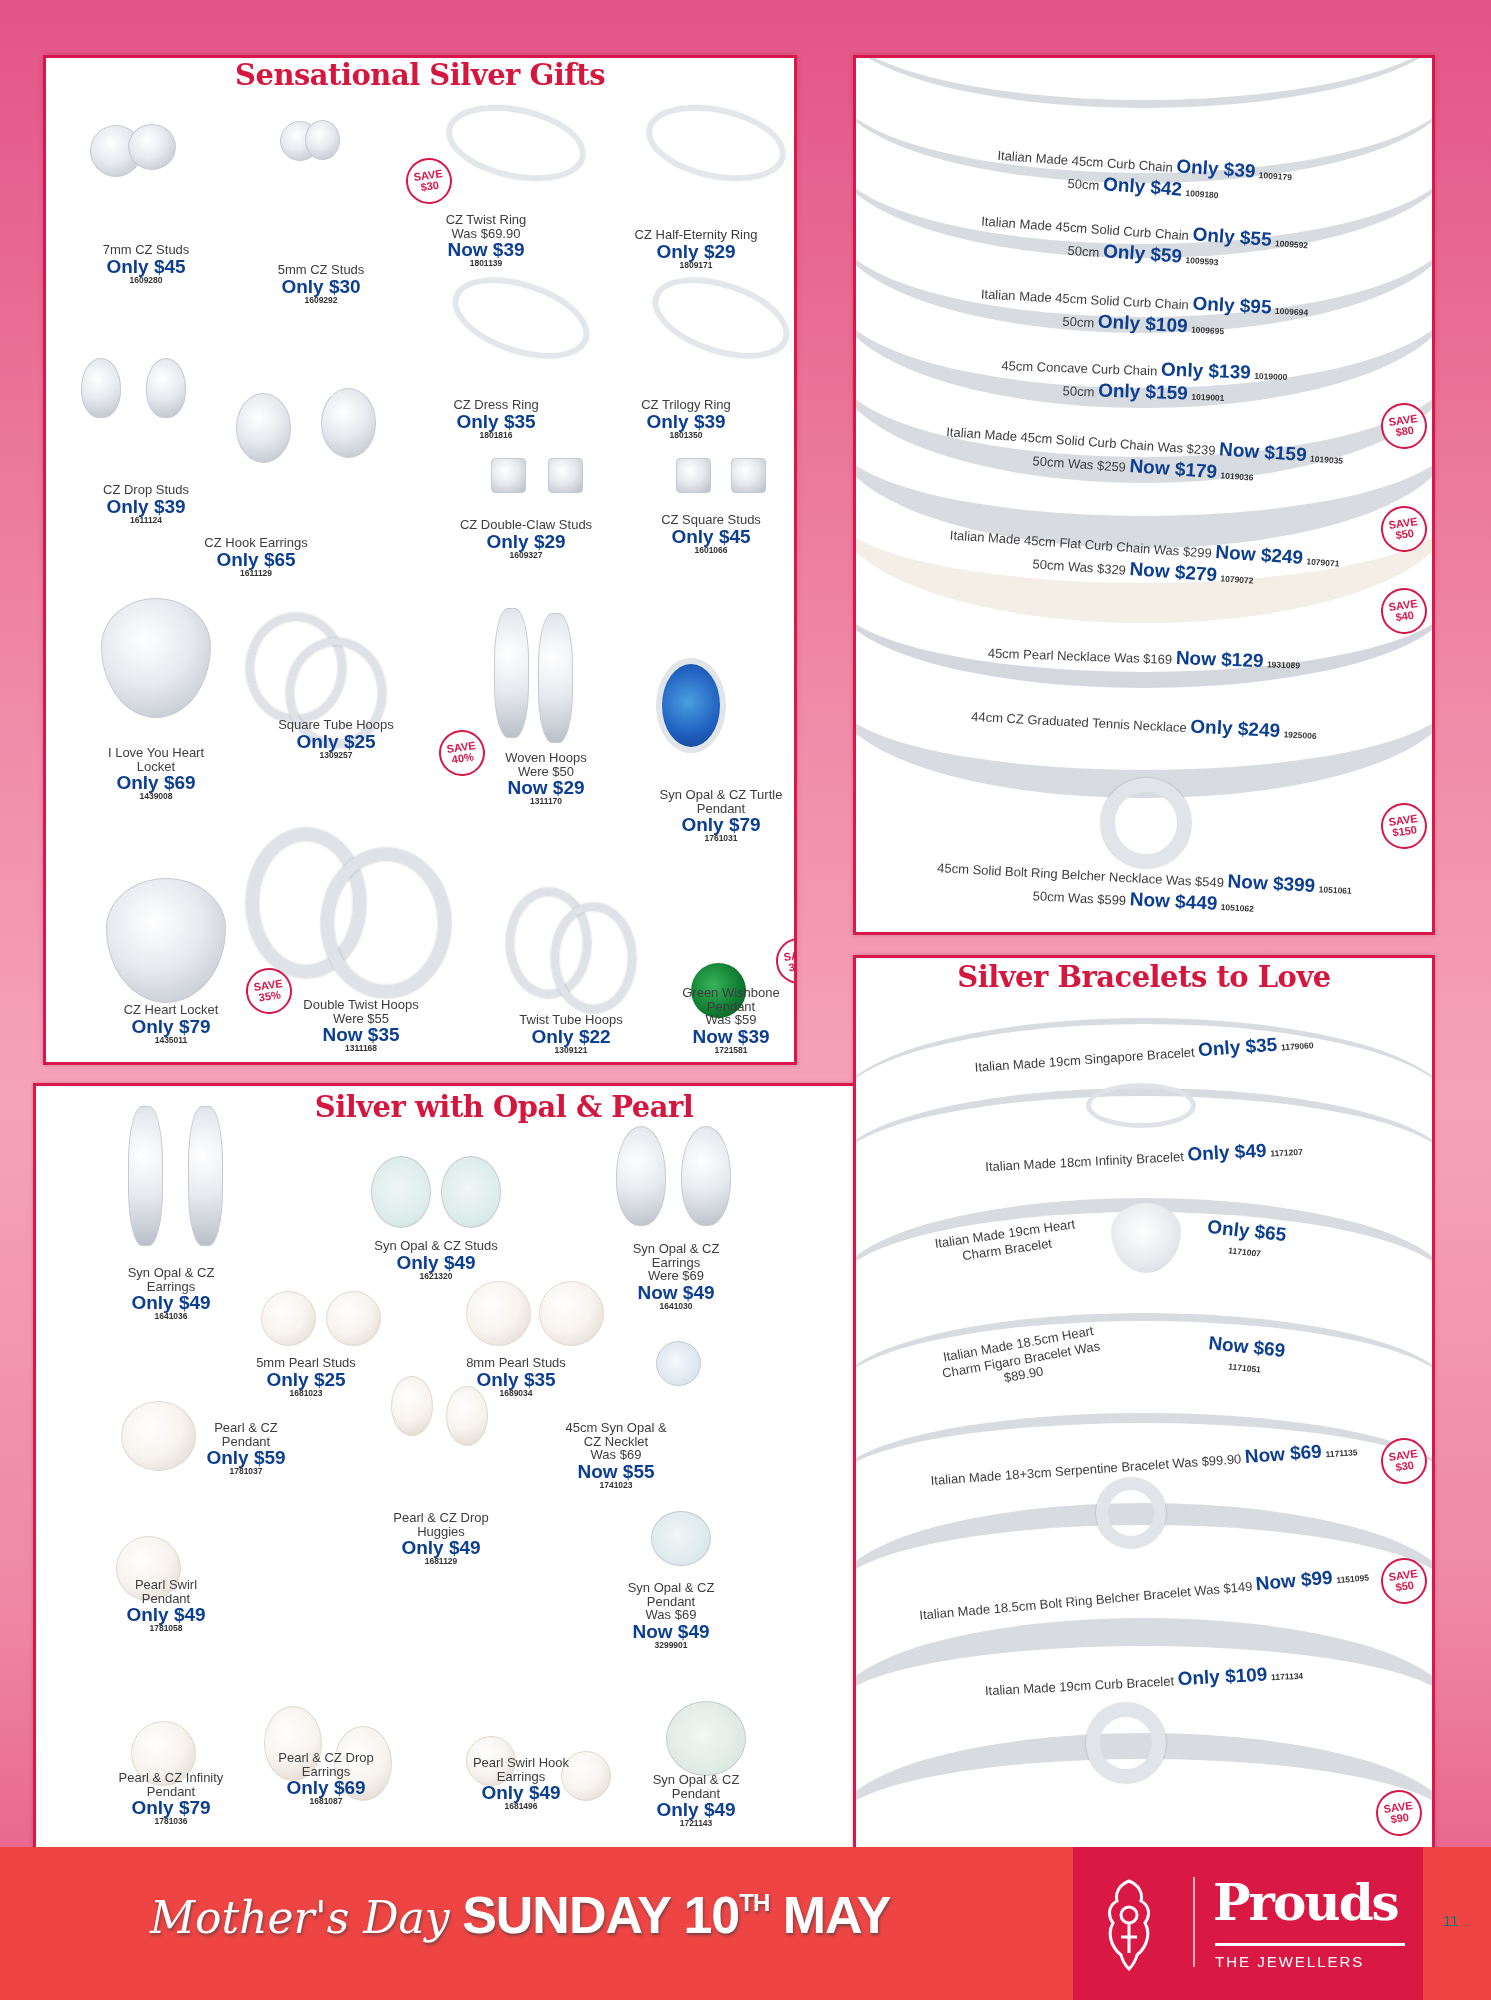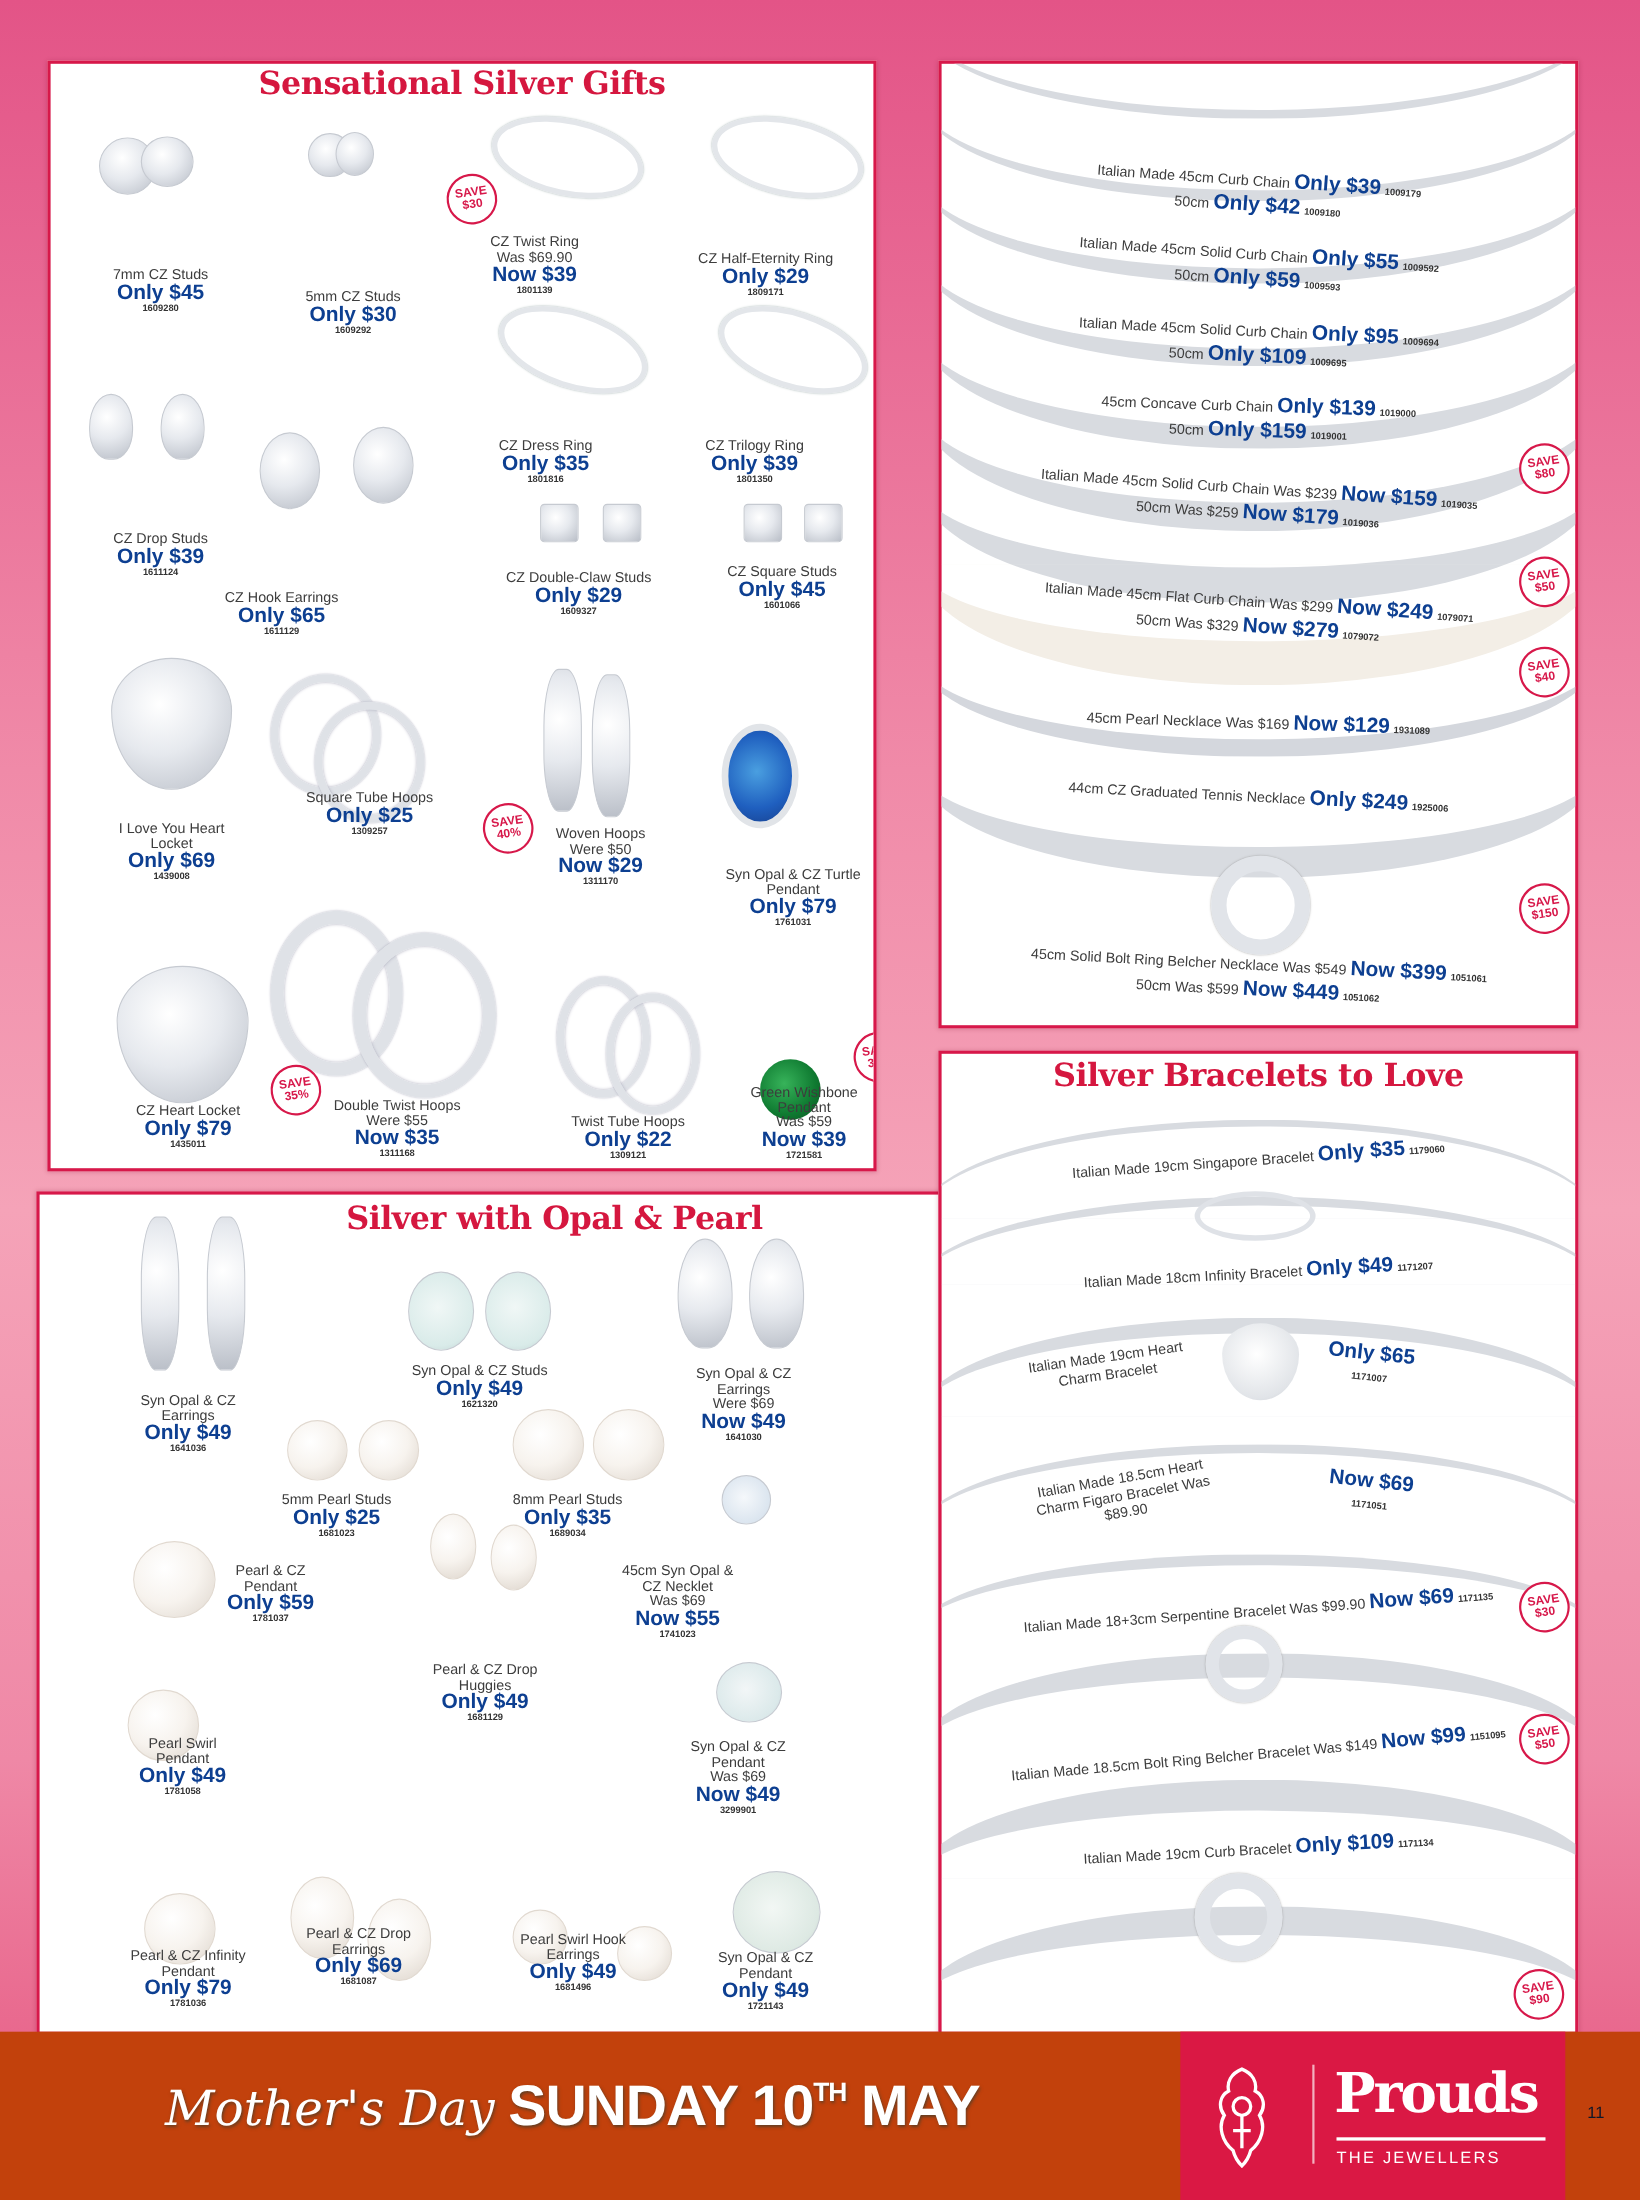"Mother's Day SUNDAY 10TH MAY" .footer { background: #c2410c -> #ef4444 }
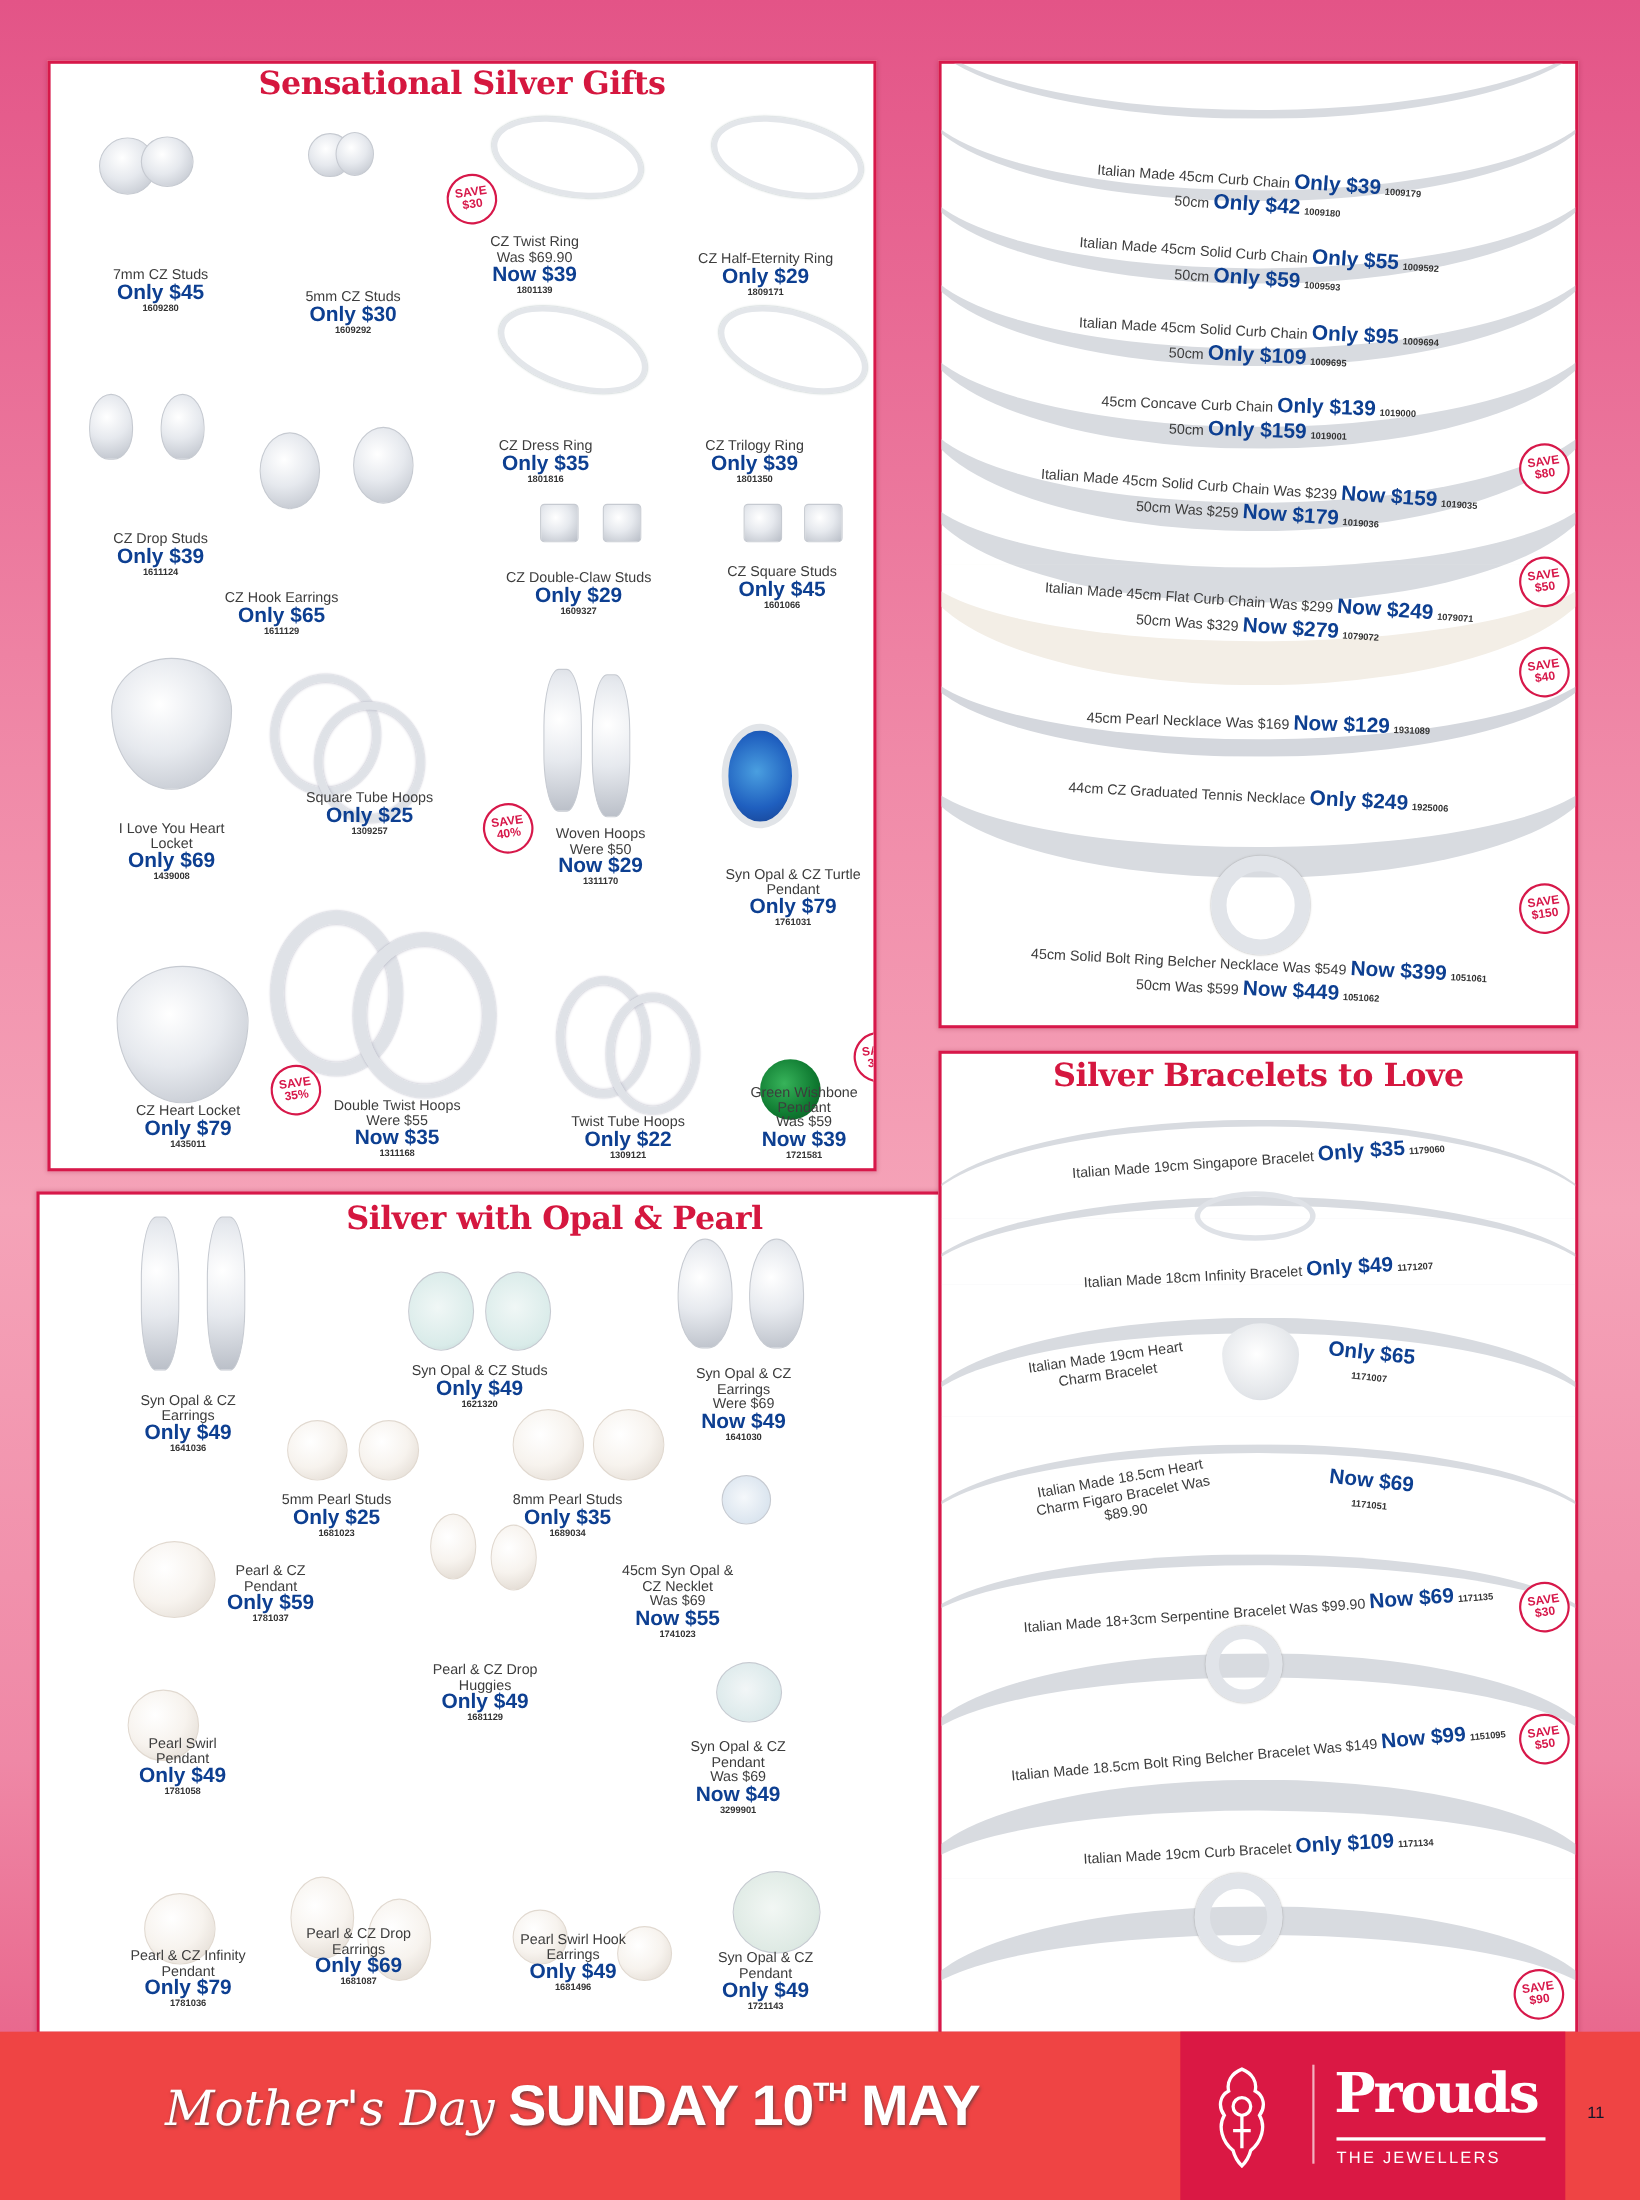"11" .page-num { color: #0f172a -> #0f766e }
